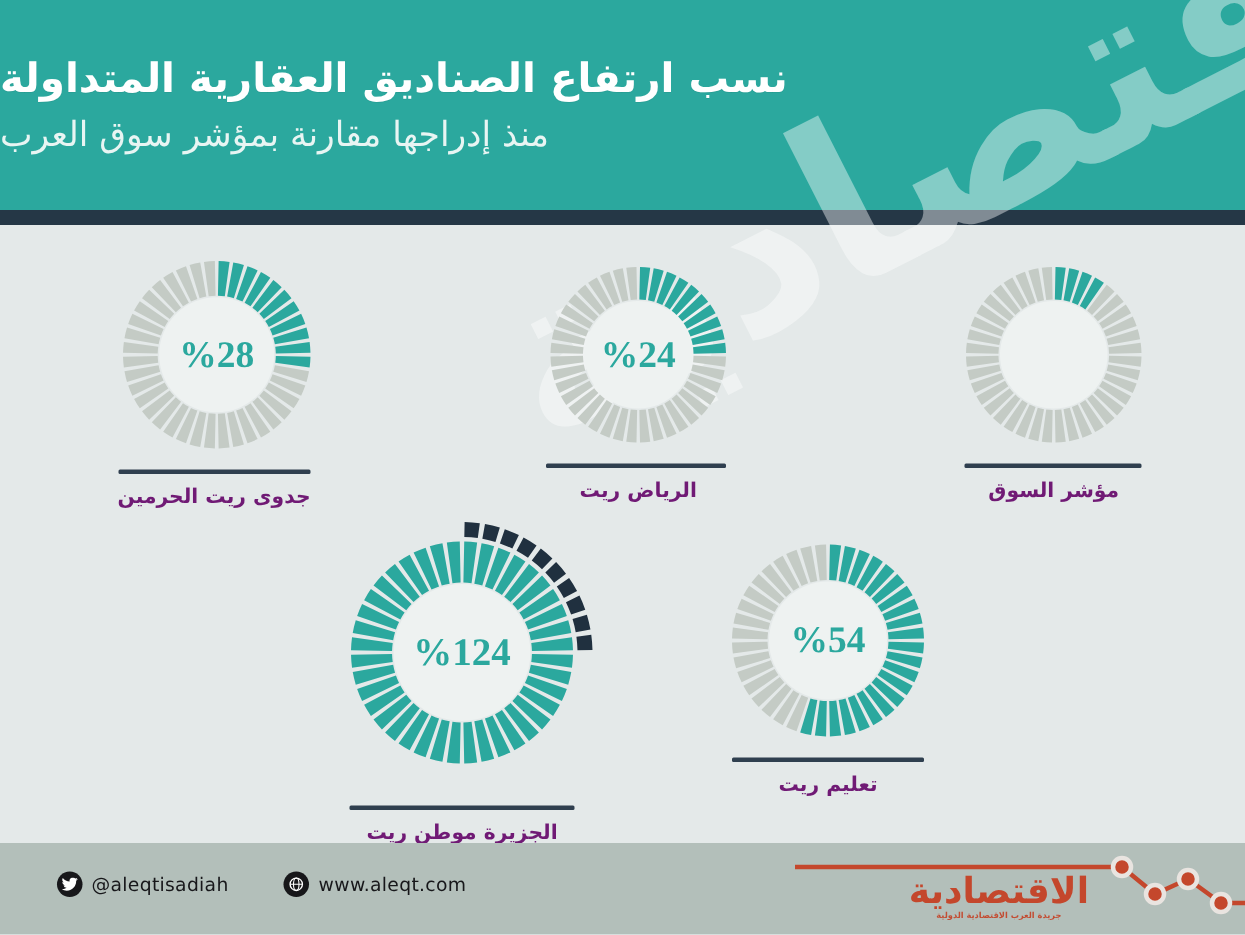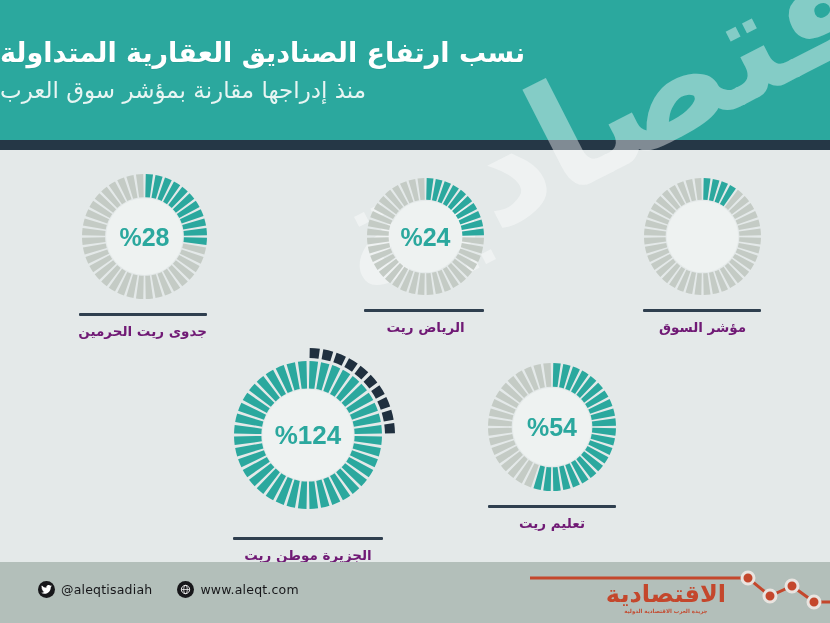"%28" .chart .pct { font-family: Liberation Sans, sans-serif -> Liberation Serif, serif }
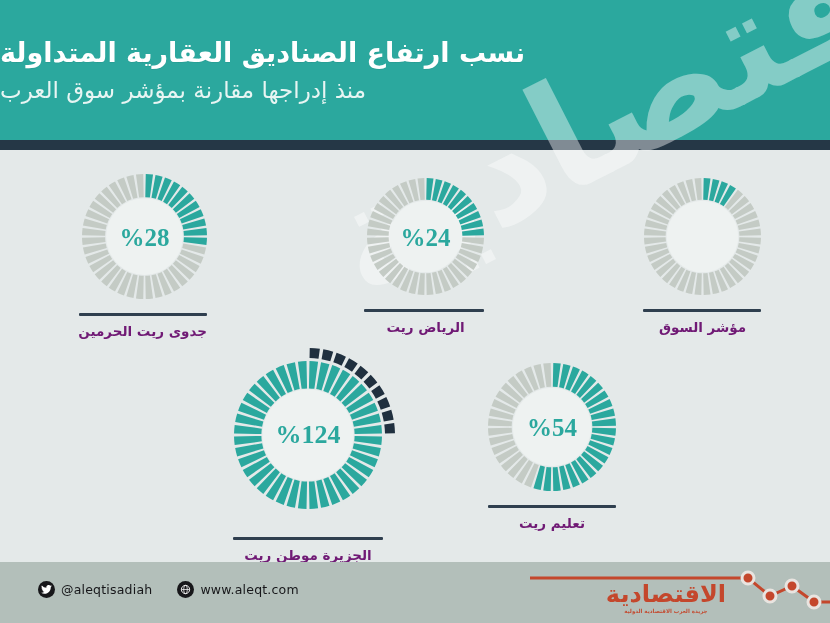"@aleqtisadiah" .social { gap: 9px -> 21px }
